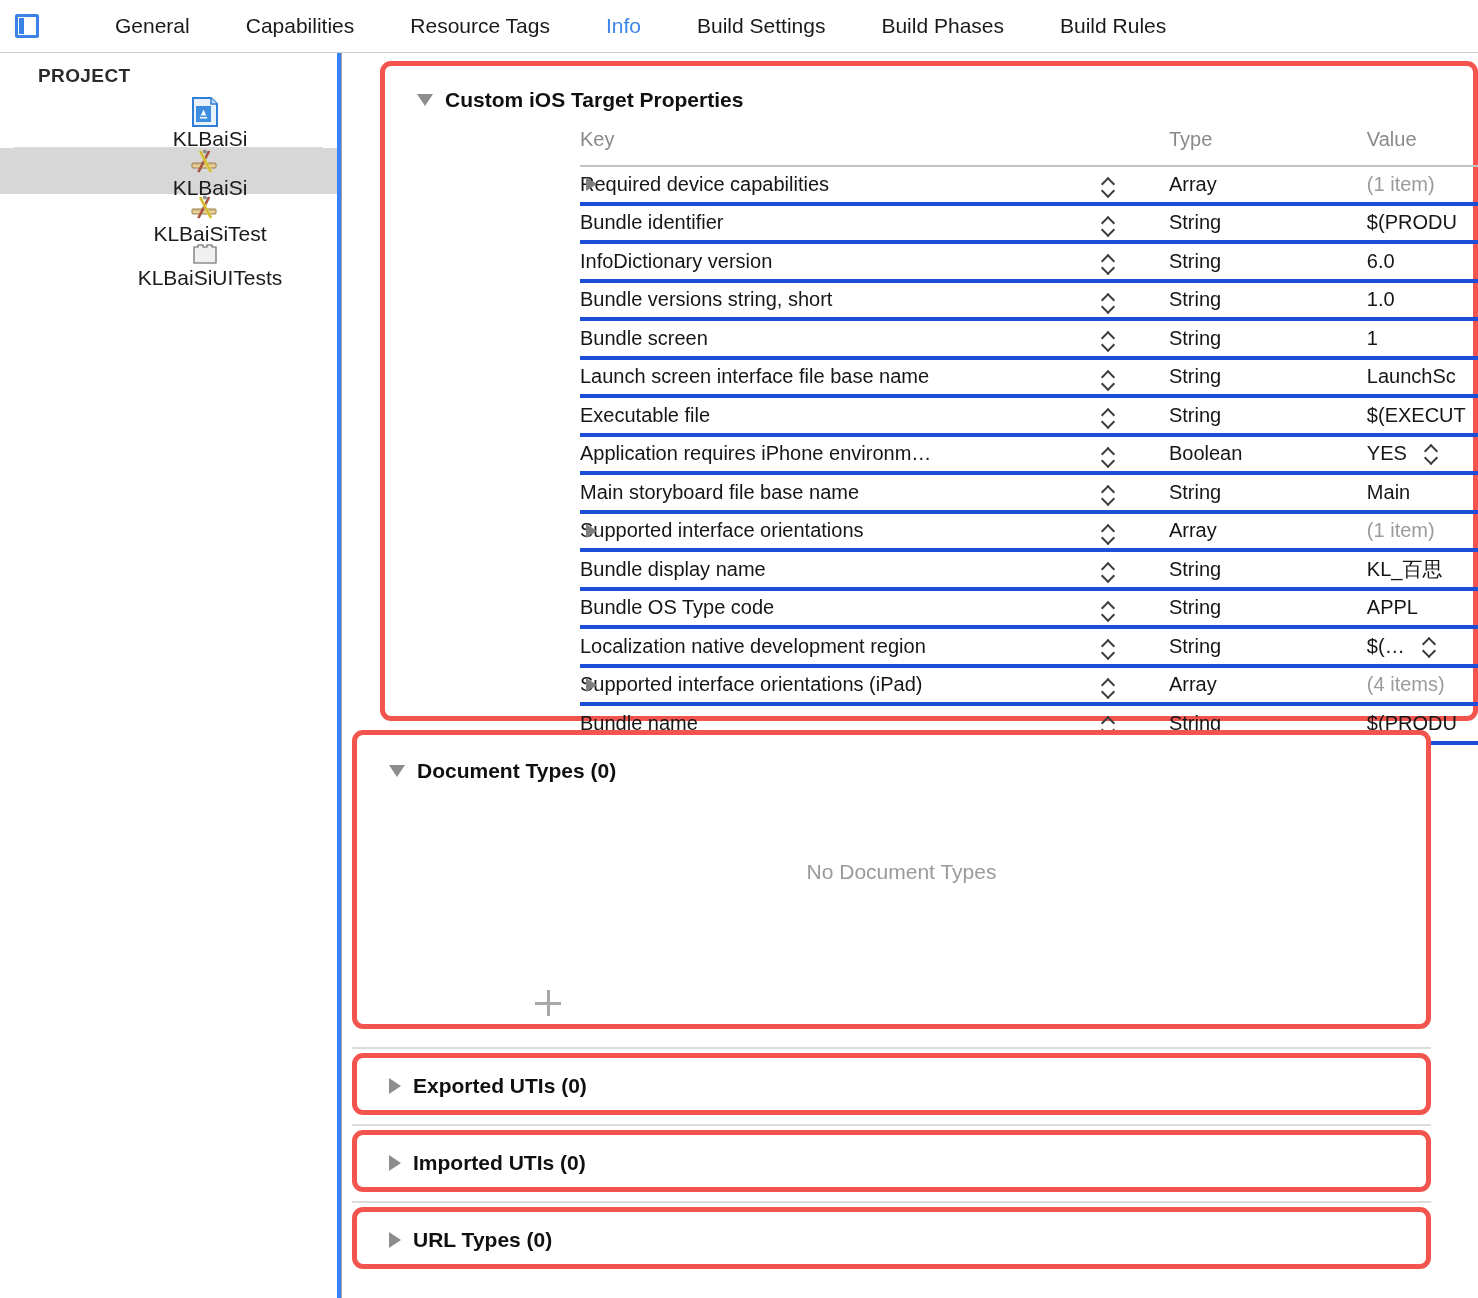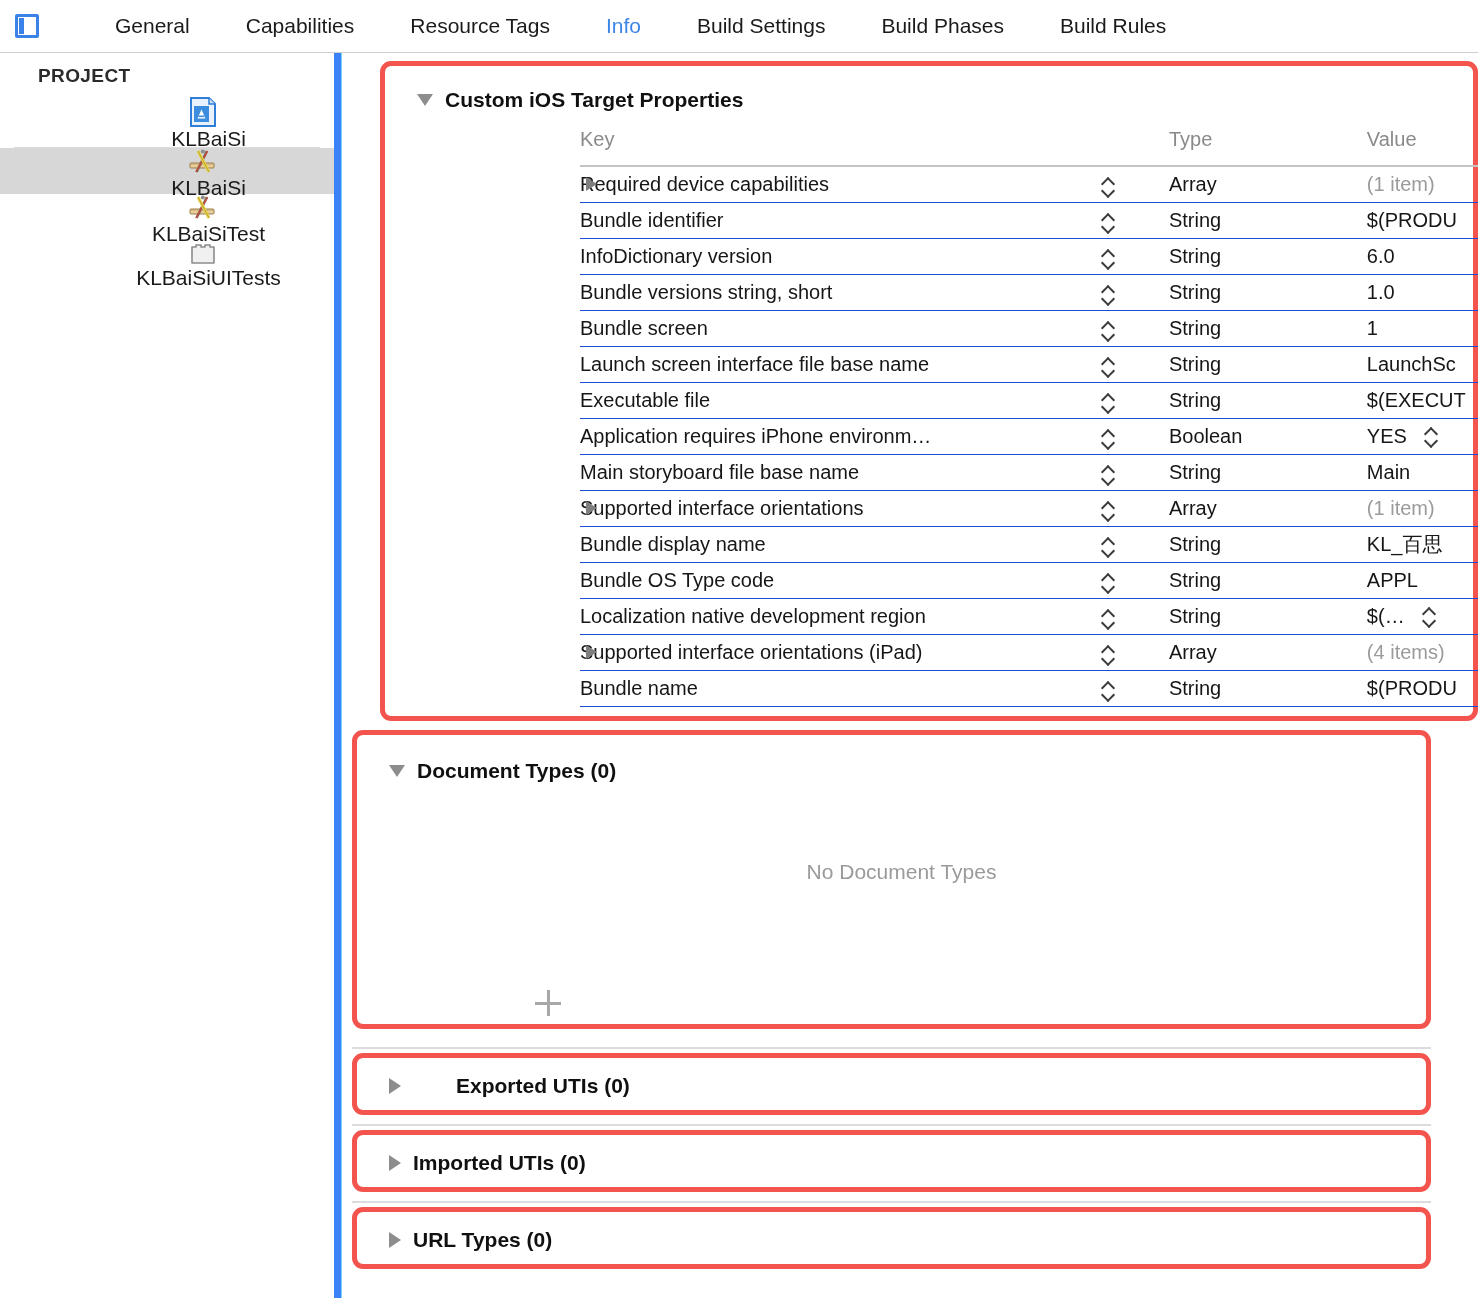"General" #app { background: #7dd3fc -> #a3a3a3 }
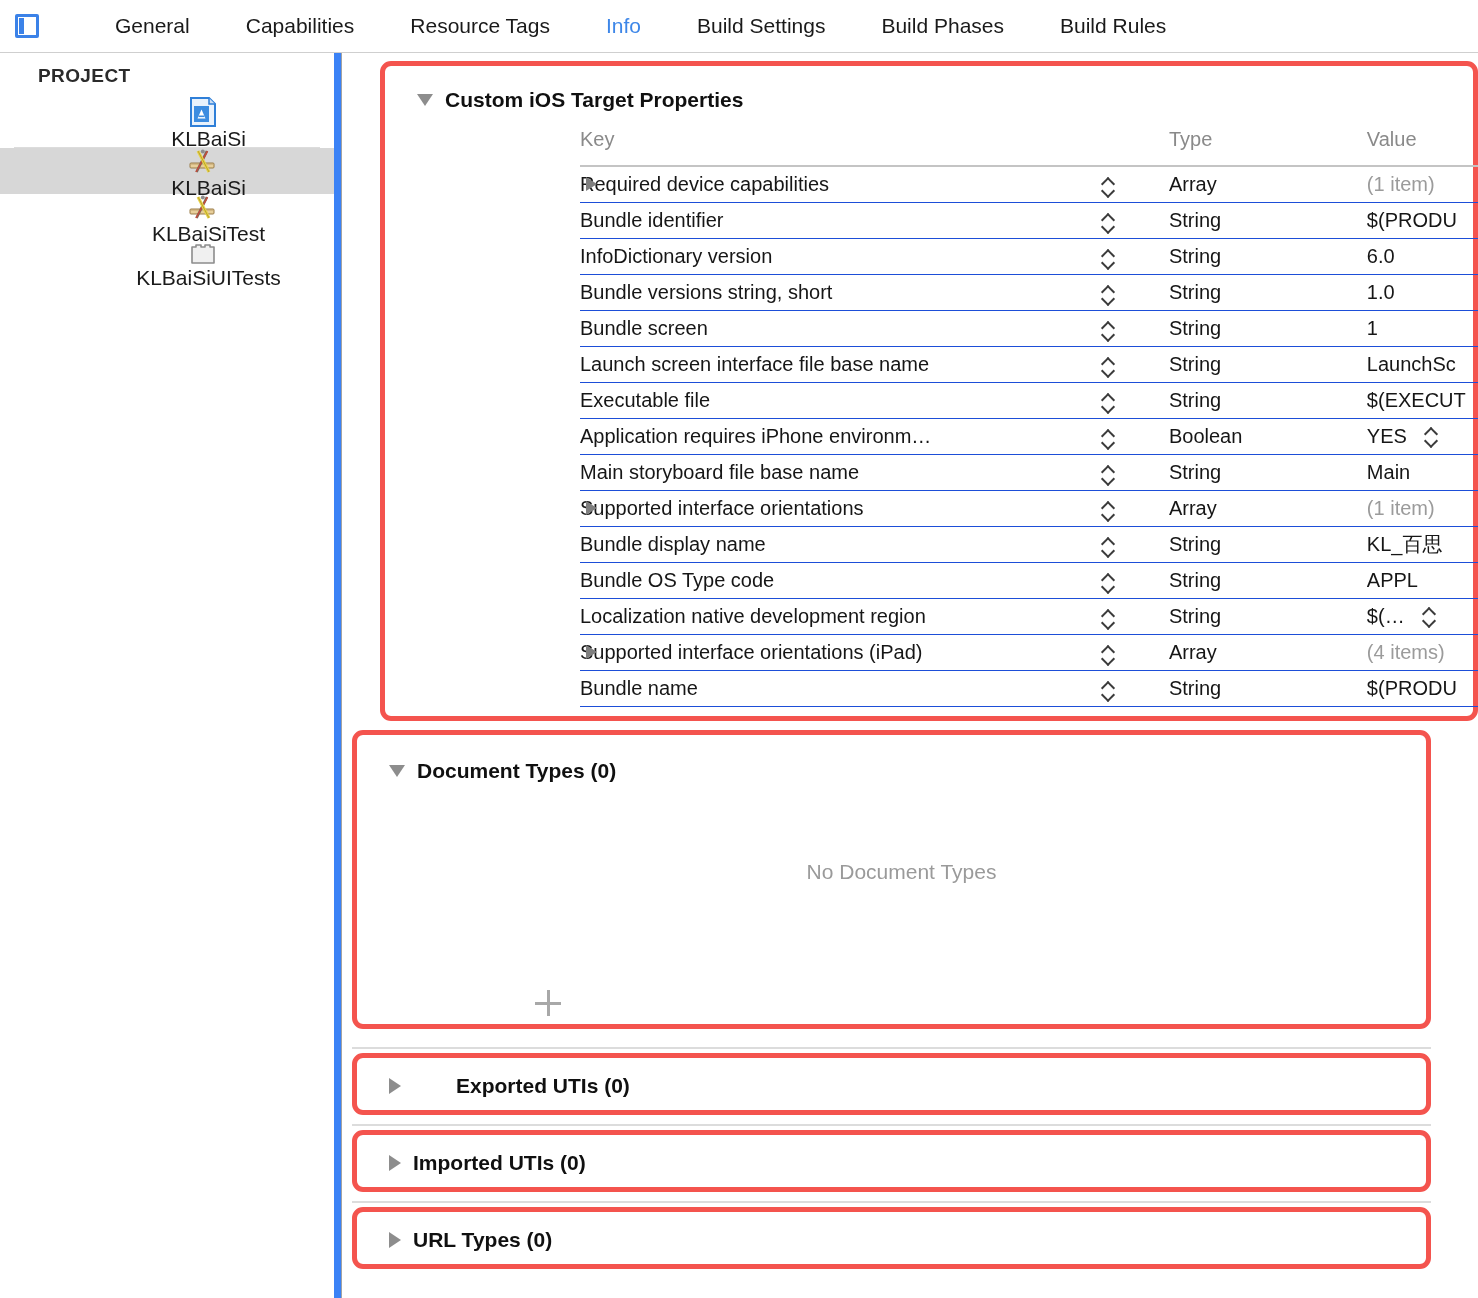"PROJECT" .sidebar { border-right: 7px solid #3b82f6 -> 4px solid #3b82f6 }
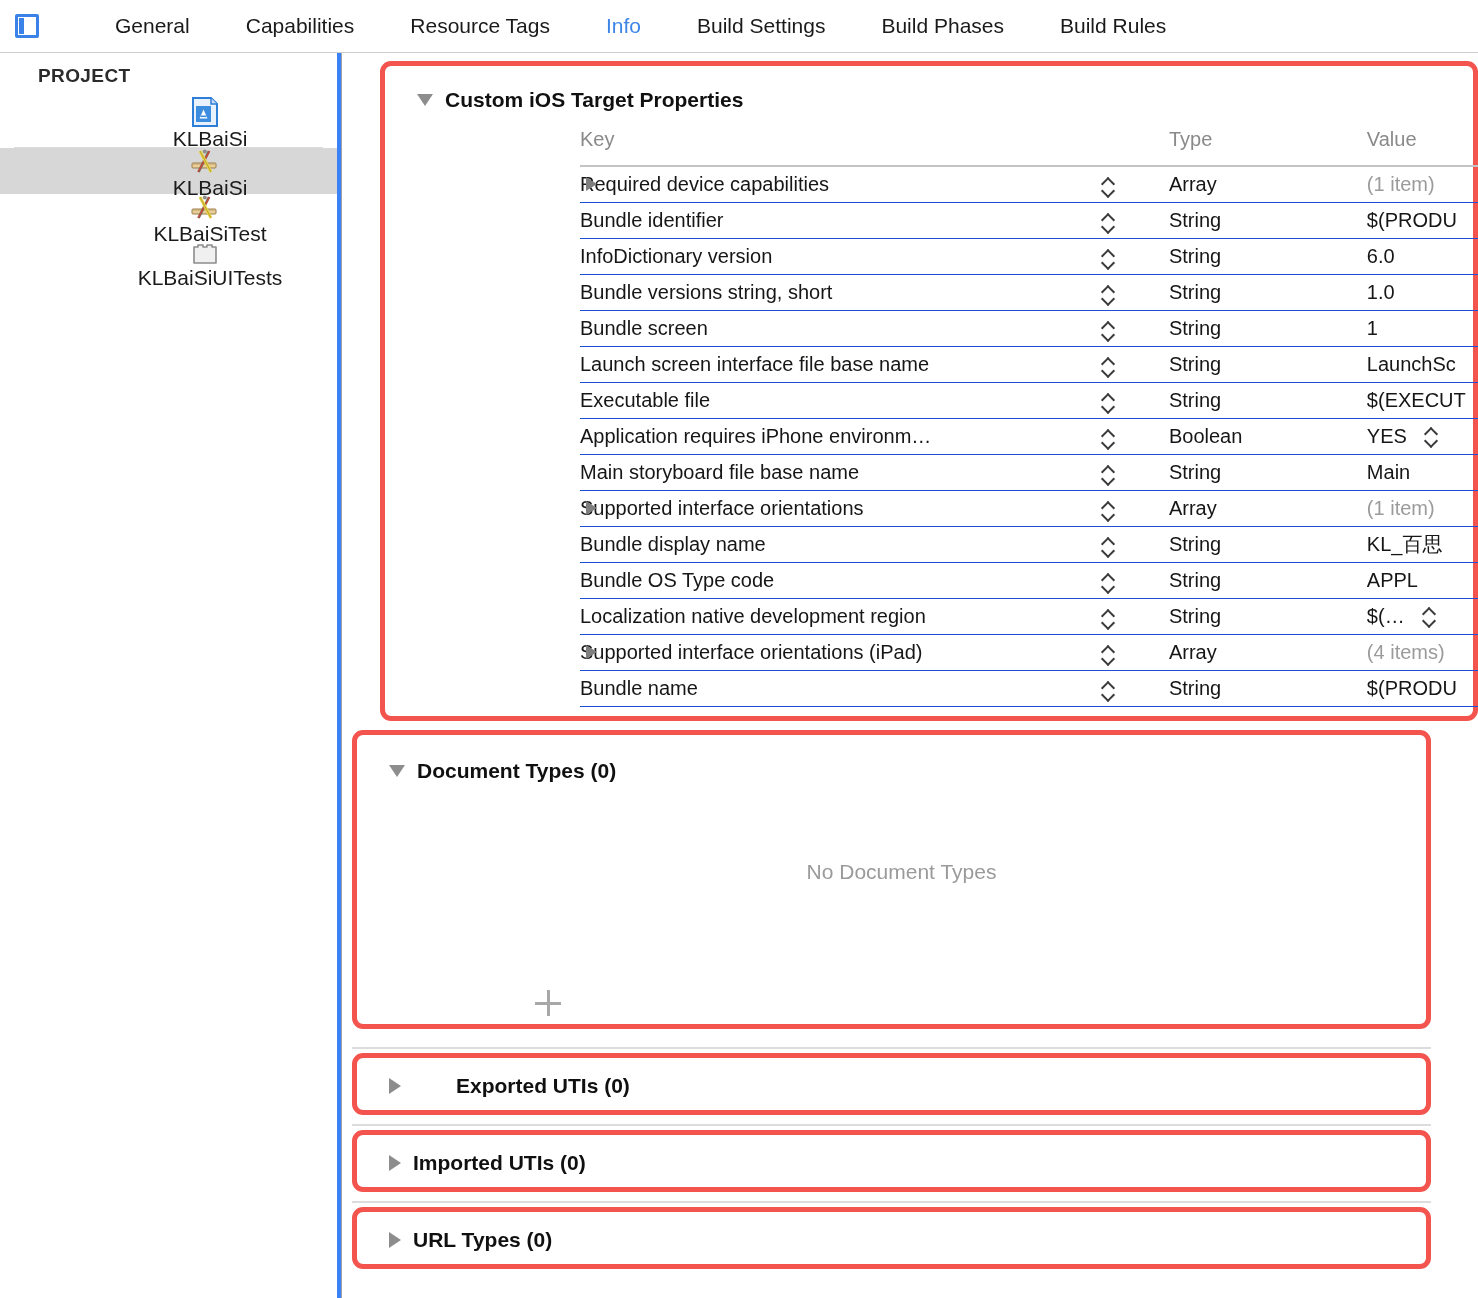"Required device capabilities" table.plist td { border-bottom: 1px solid #1d4ed8 -> 4px solid #1d4ed8 }
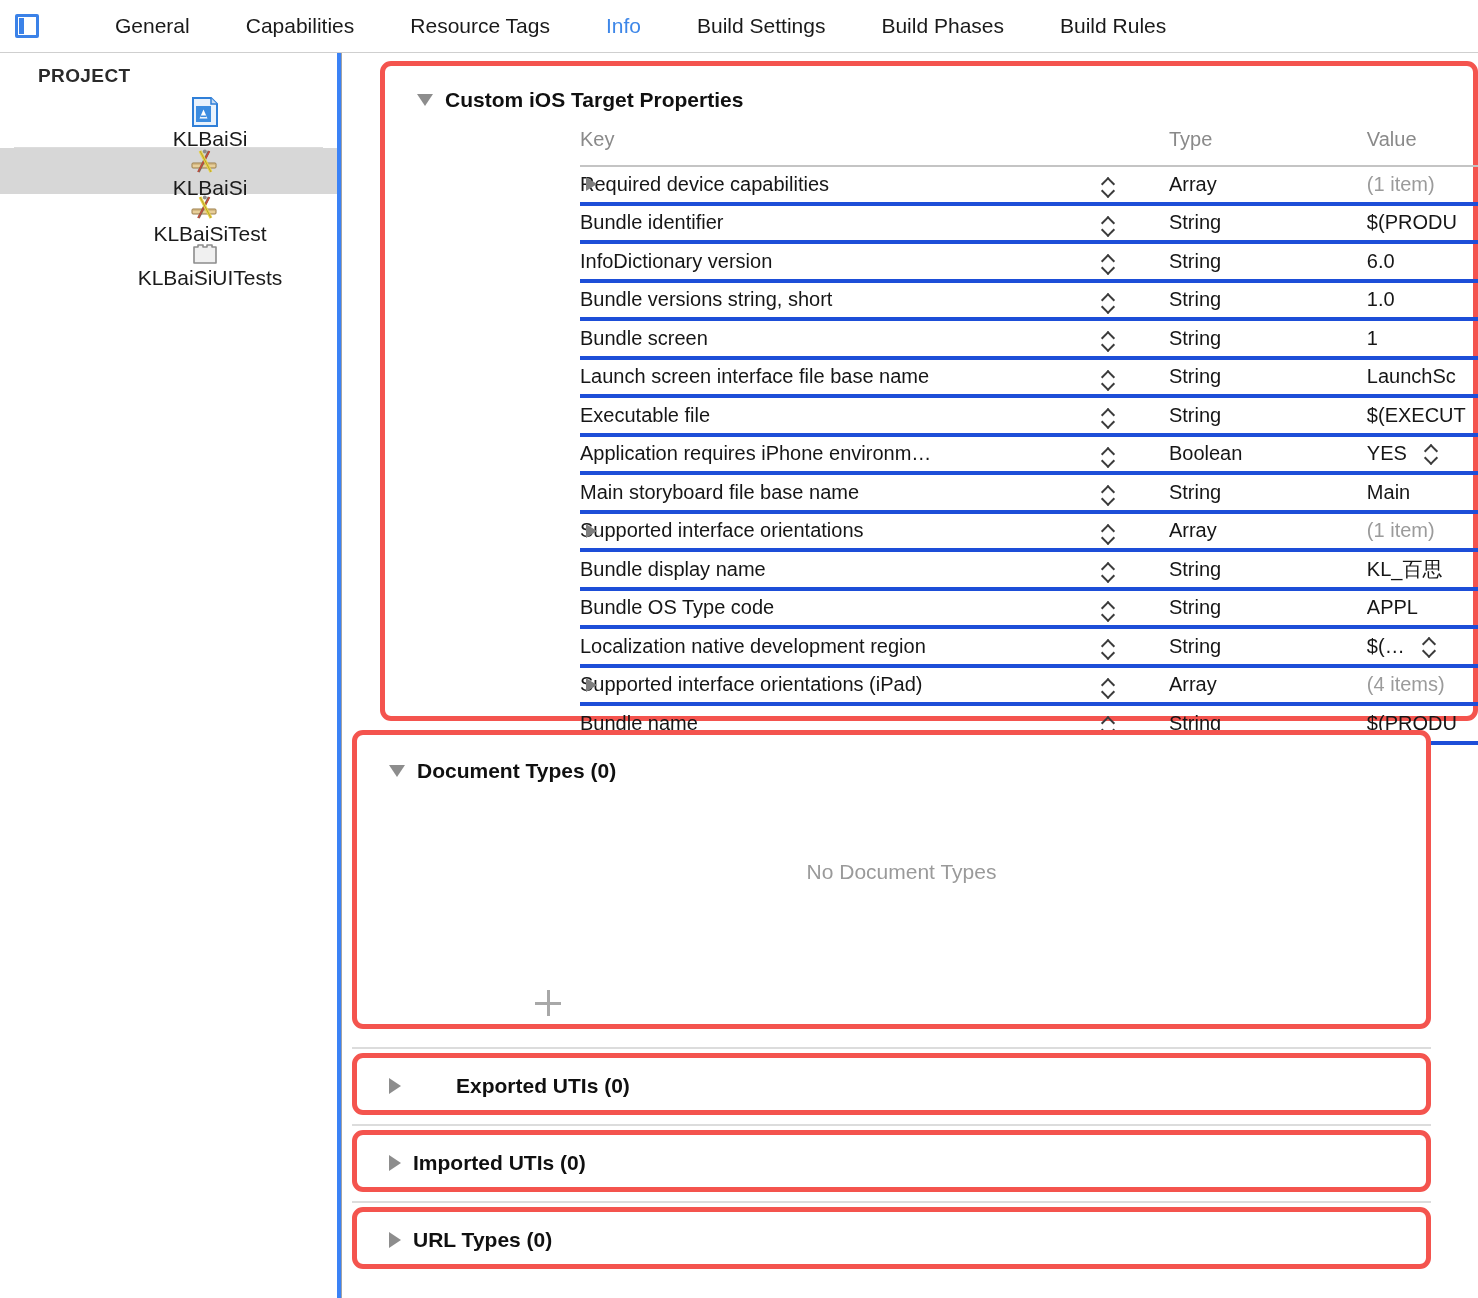"Exported UTIs (0)" div.sec-title { gap: 43px -> none }
